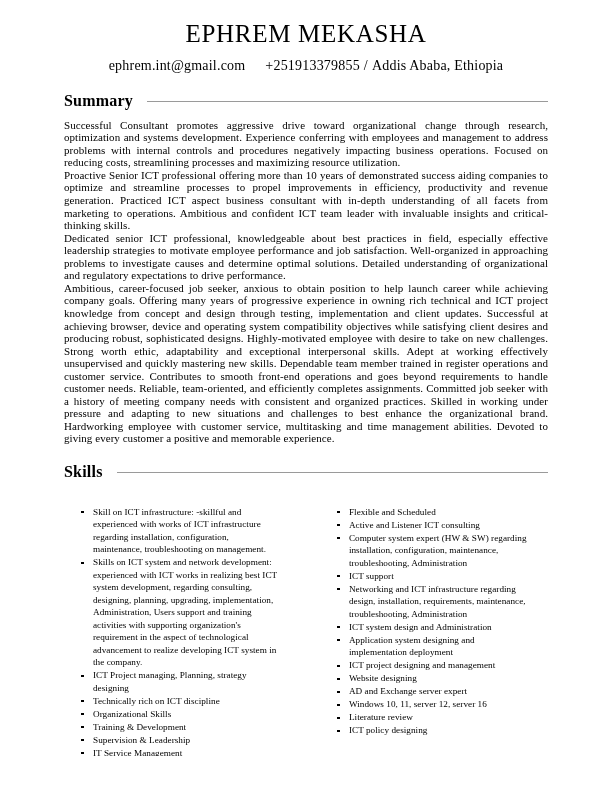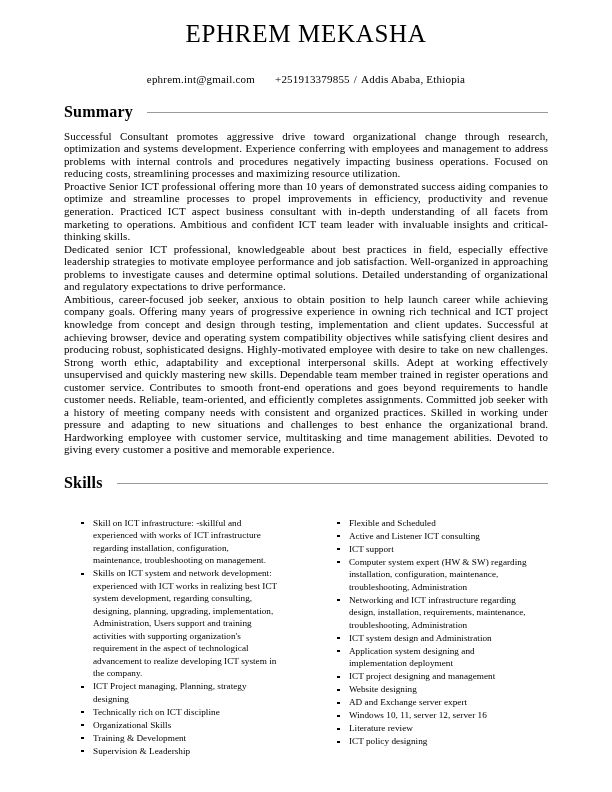"ephrem.int@gmail.com +251913379855 /" .contact { font-size: 11px -> 14px; margin-top: 24px -> 9px }
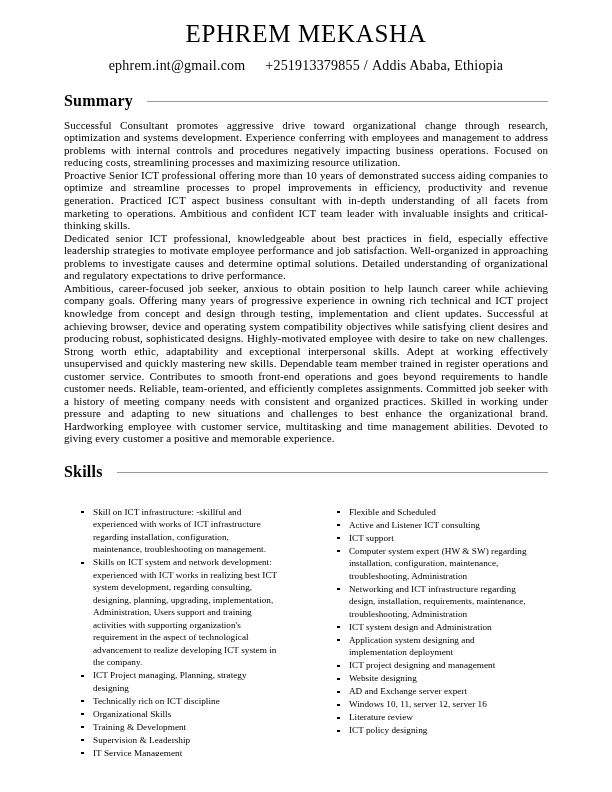"ICT support" li { order: before "Computer system expert (HW &" -> after "Computer system expert (HW &" }
